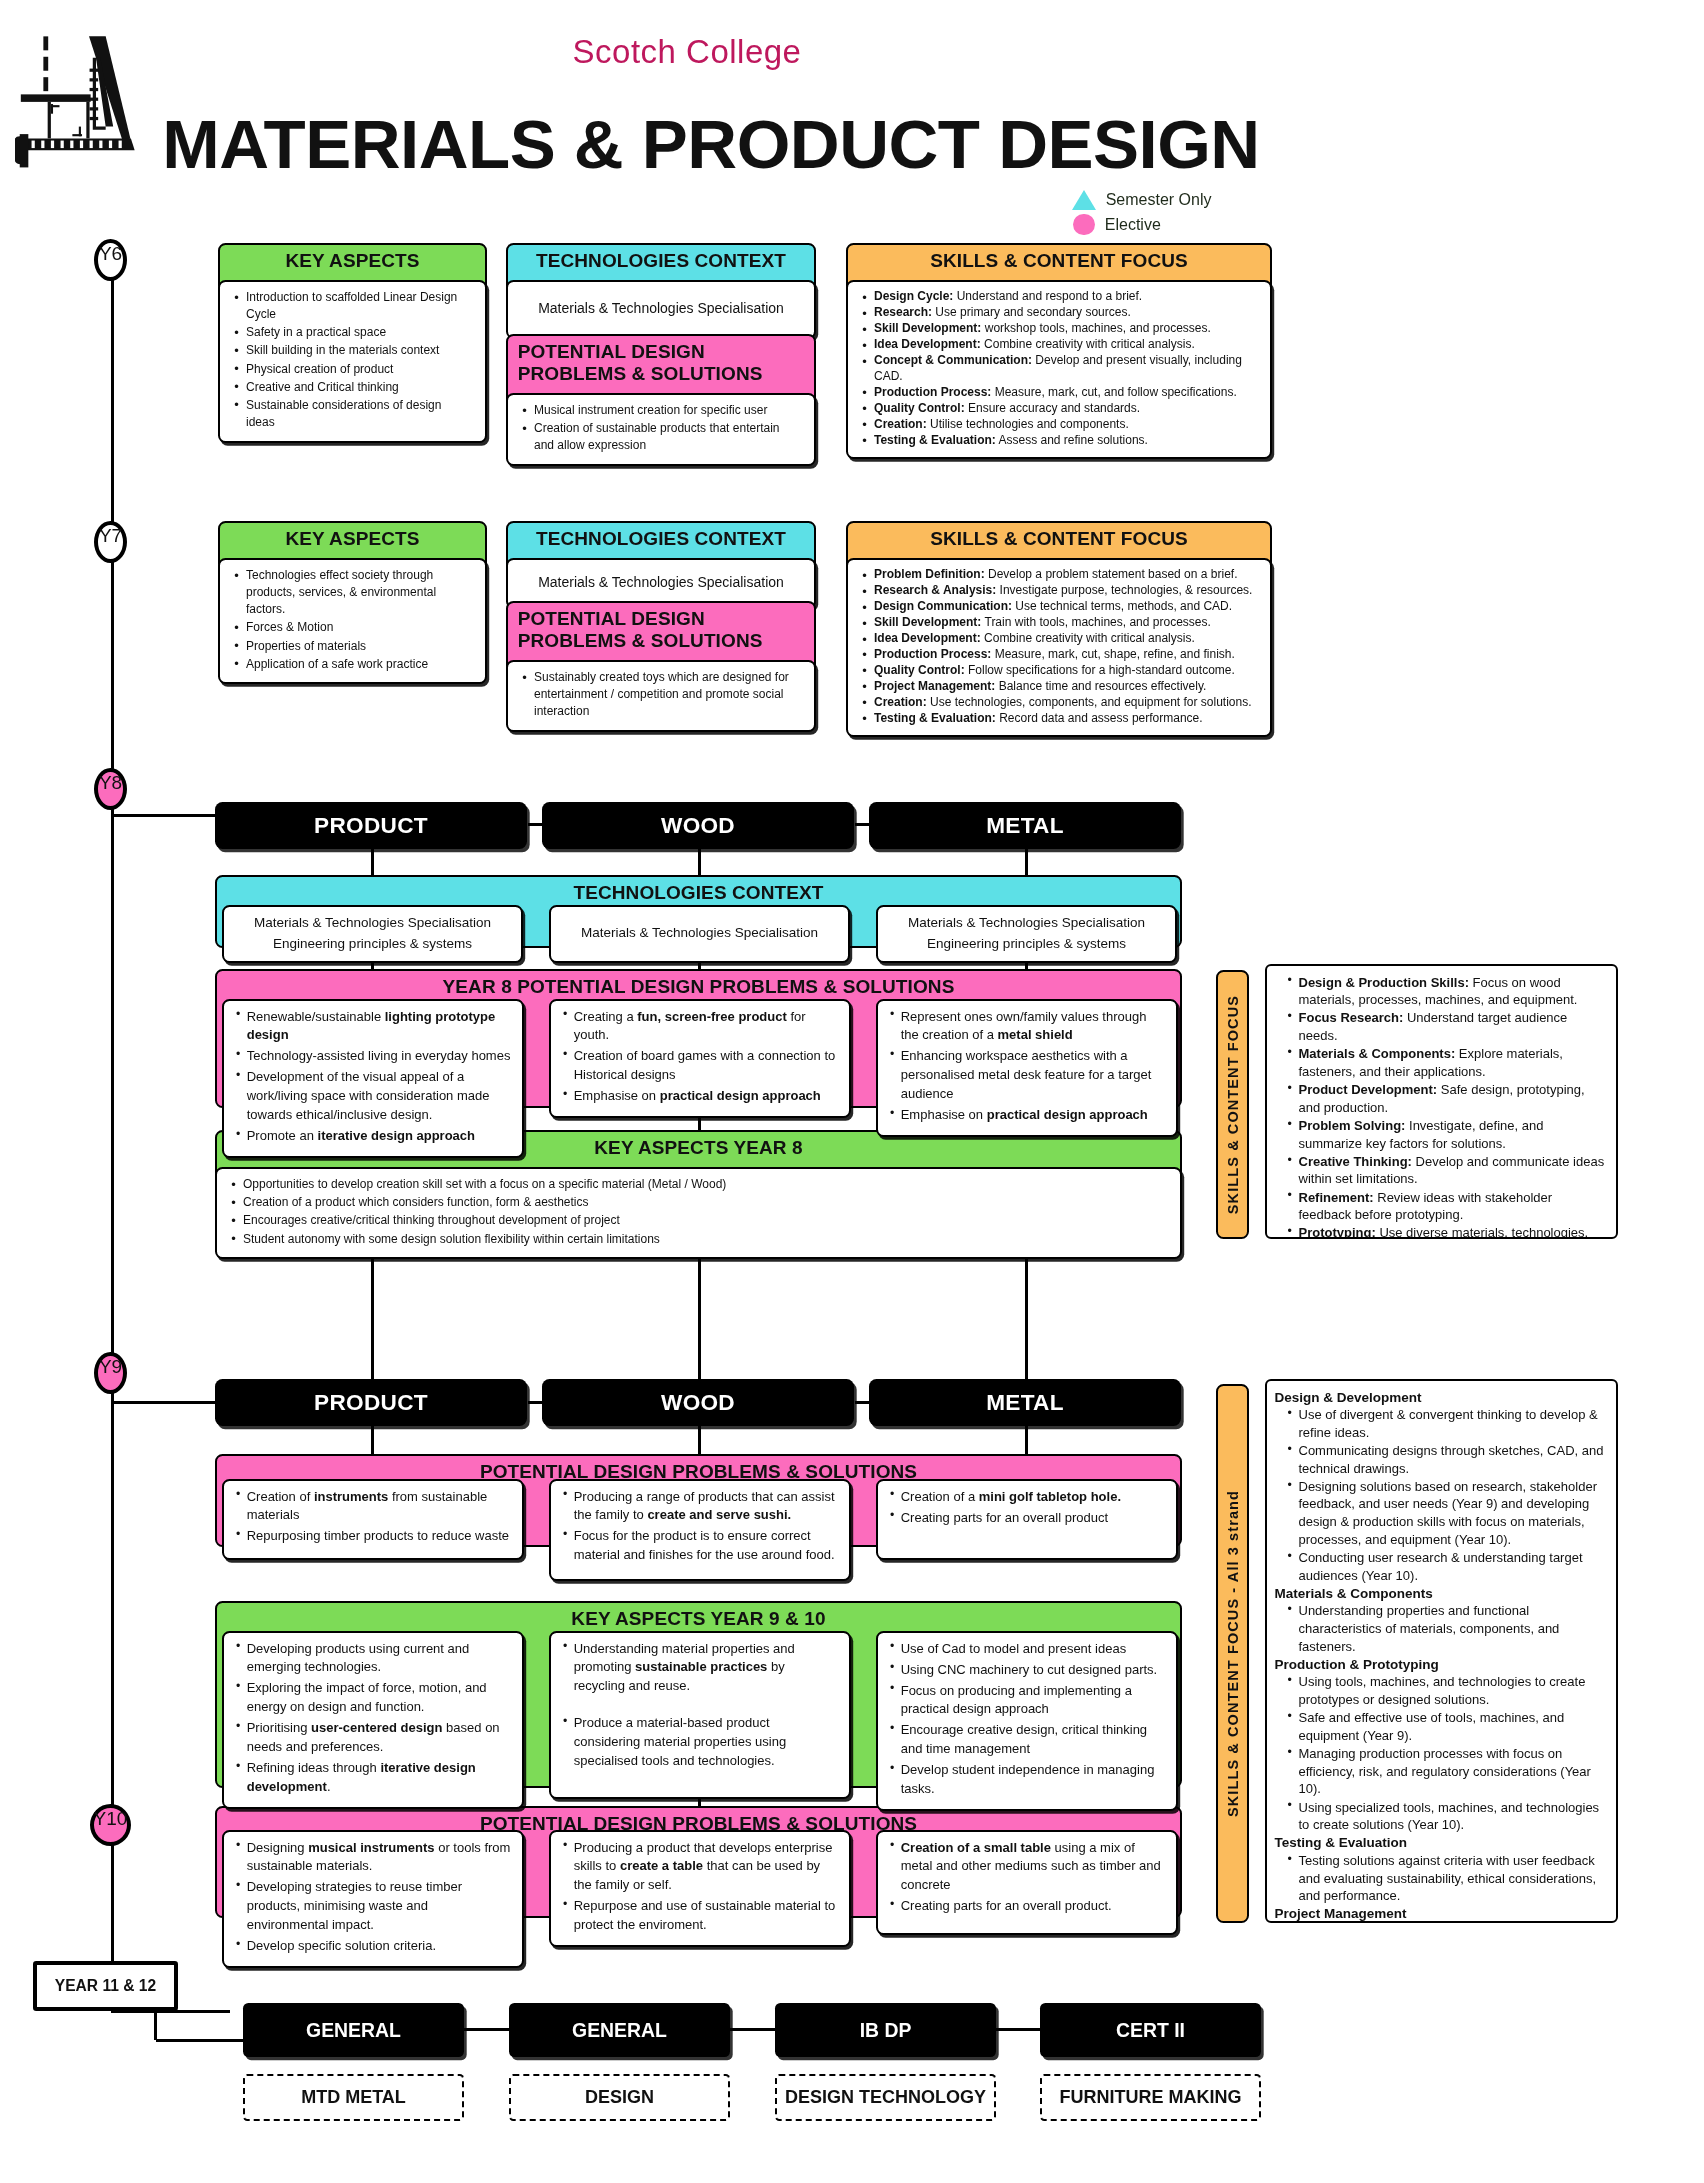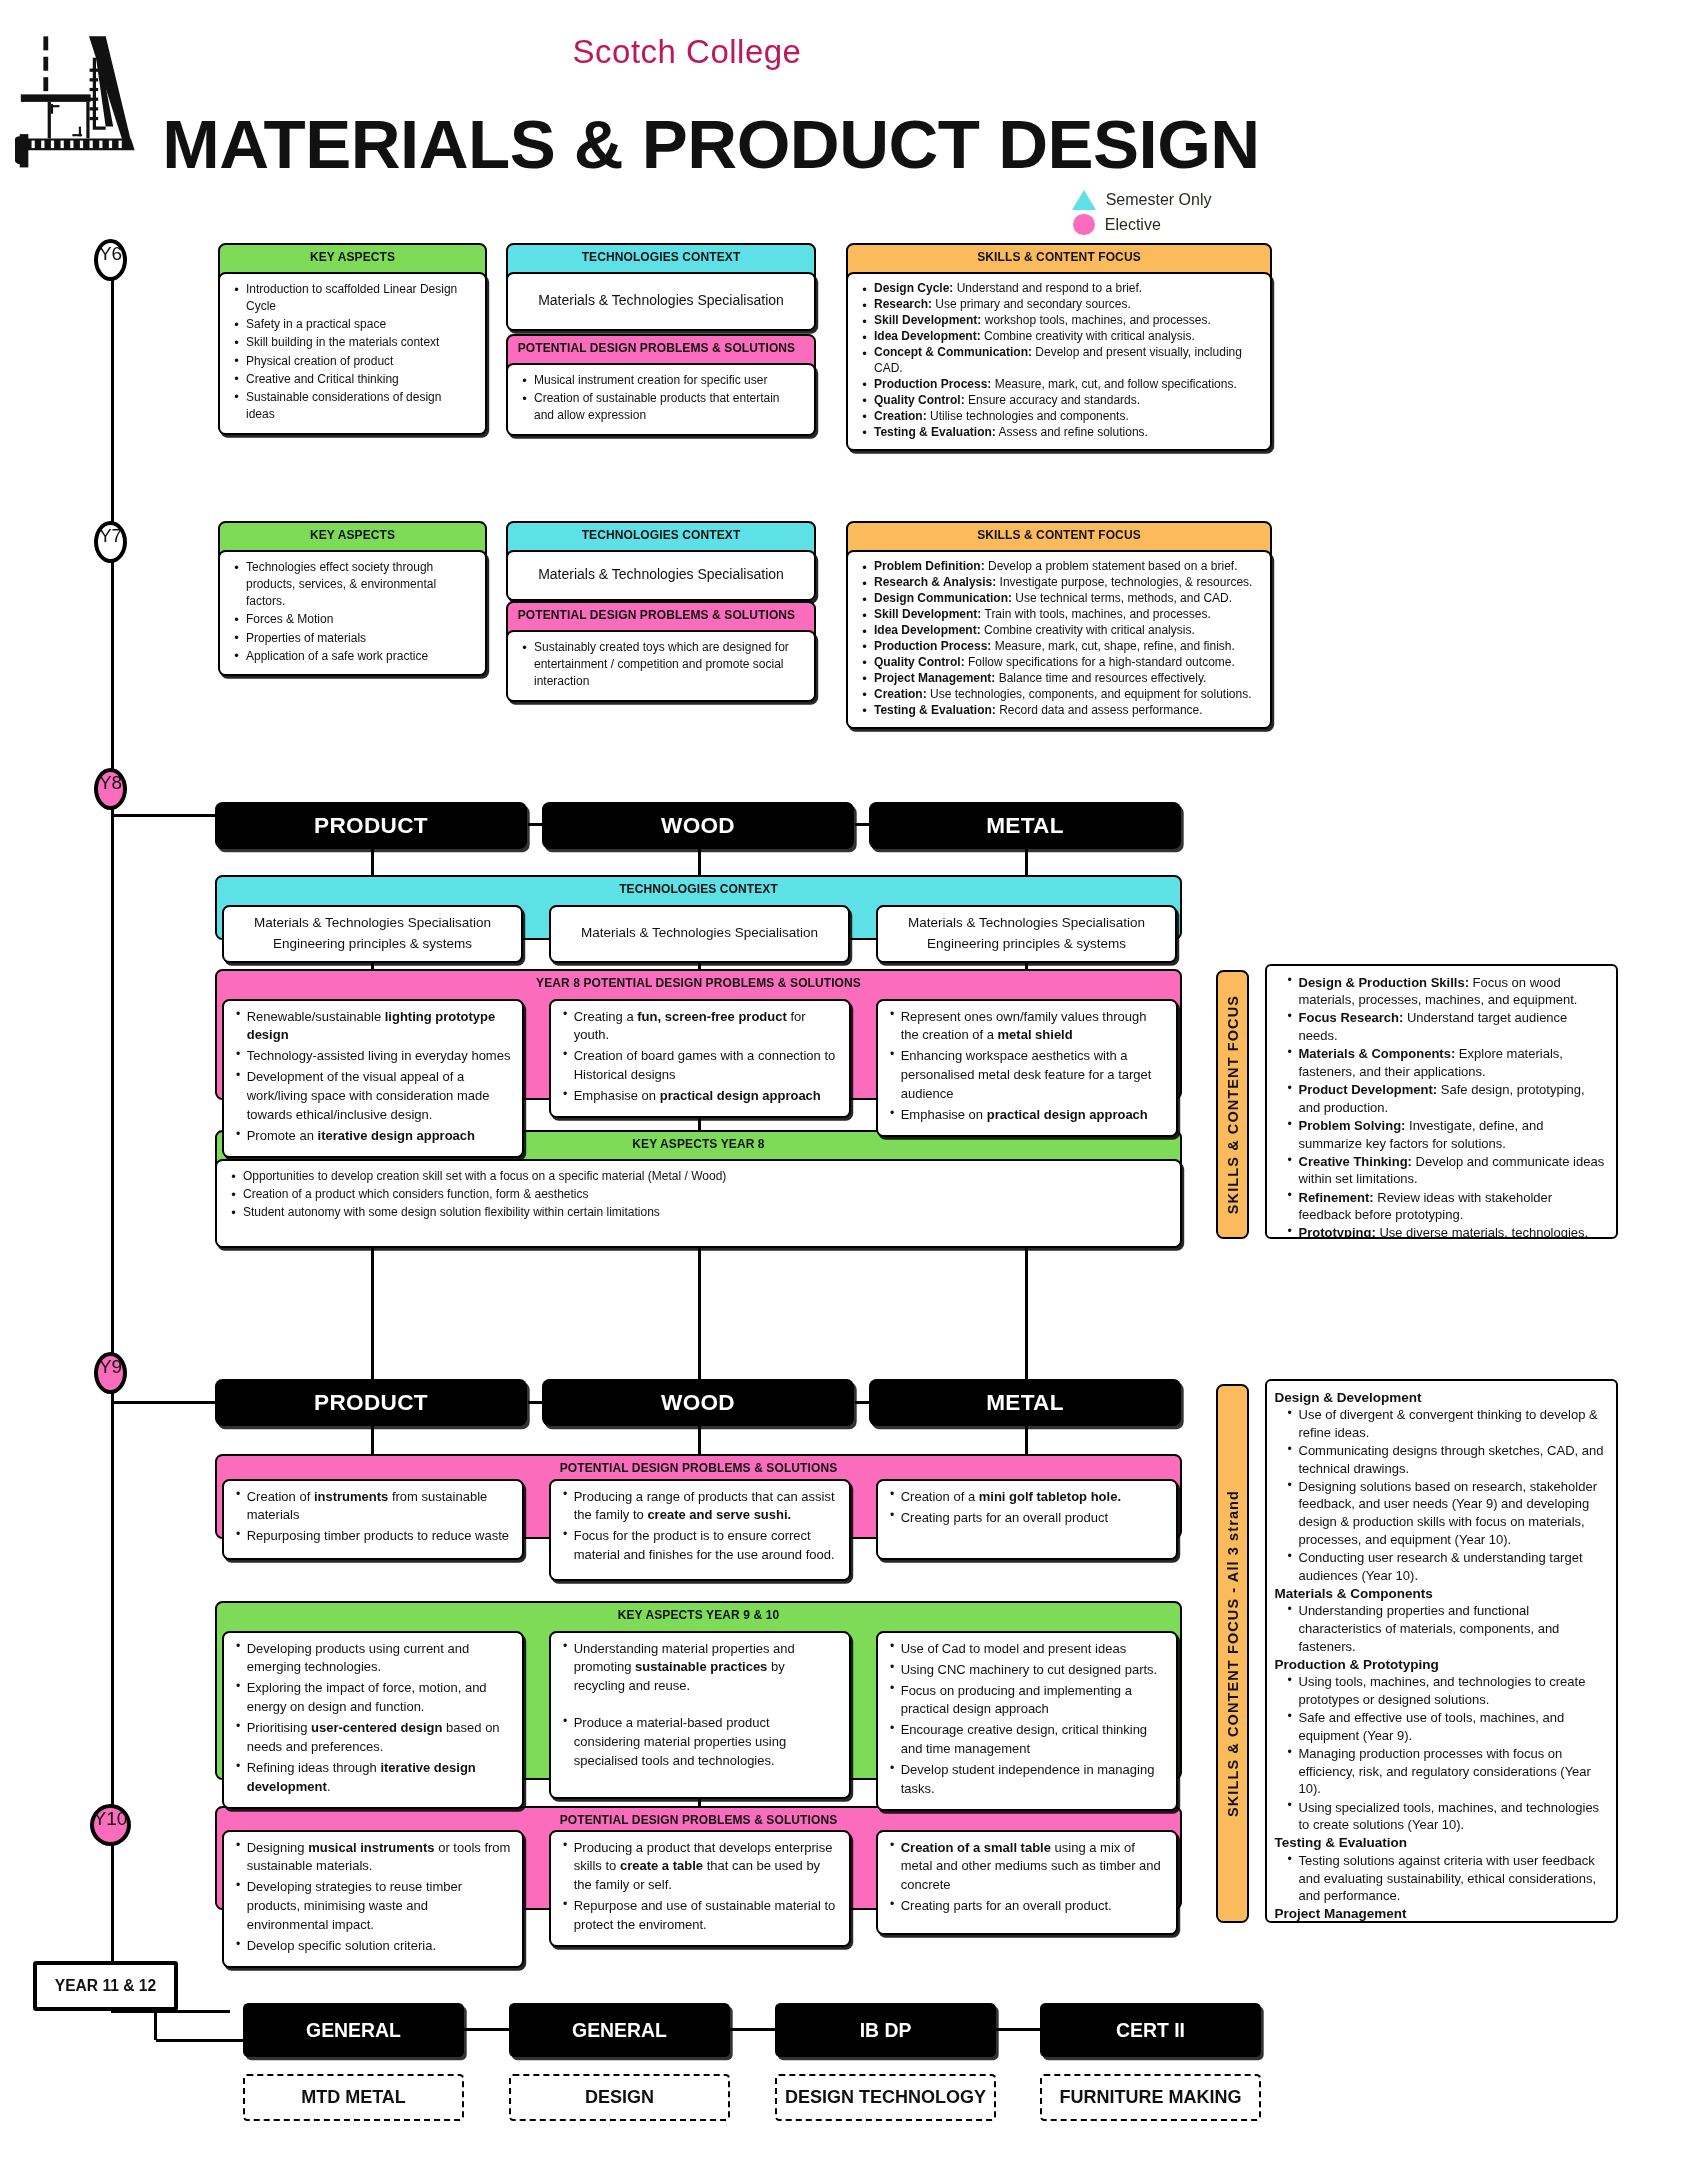"KEY ASPECTS" .panel-hd { font-size: 12px -> 19px }
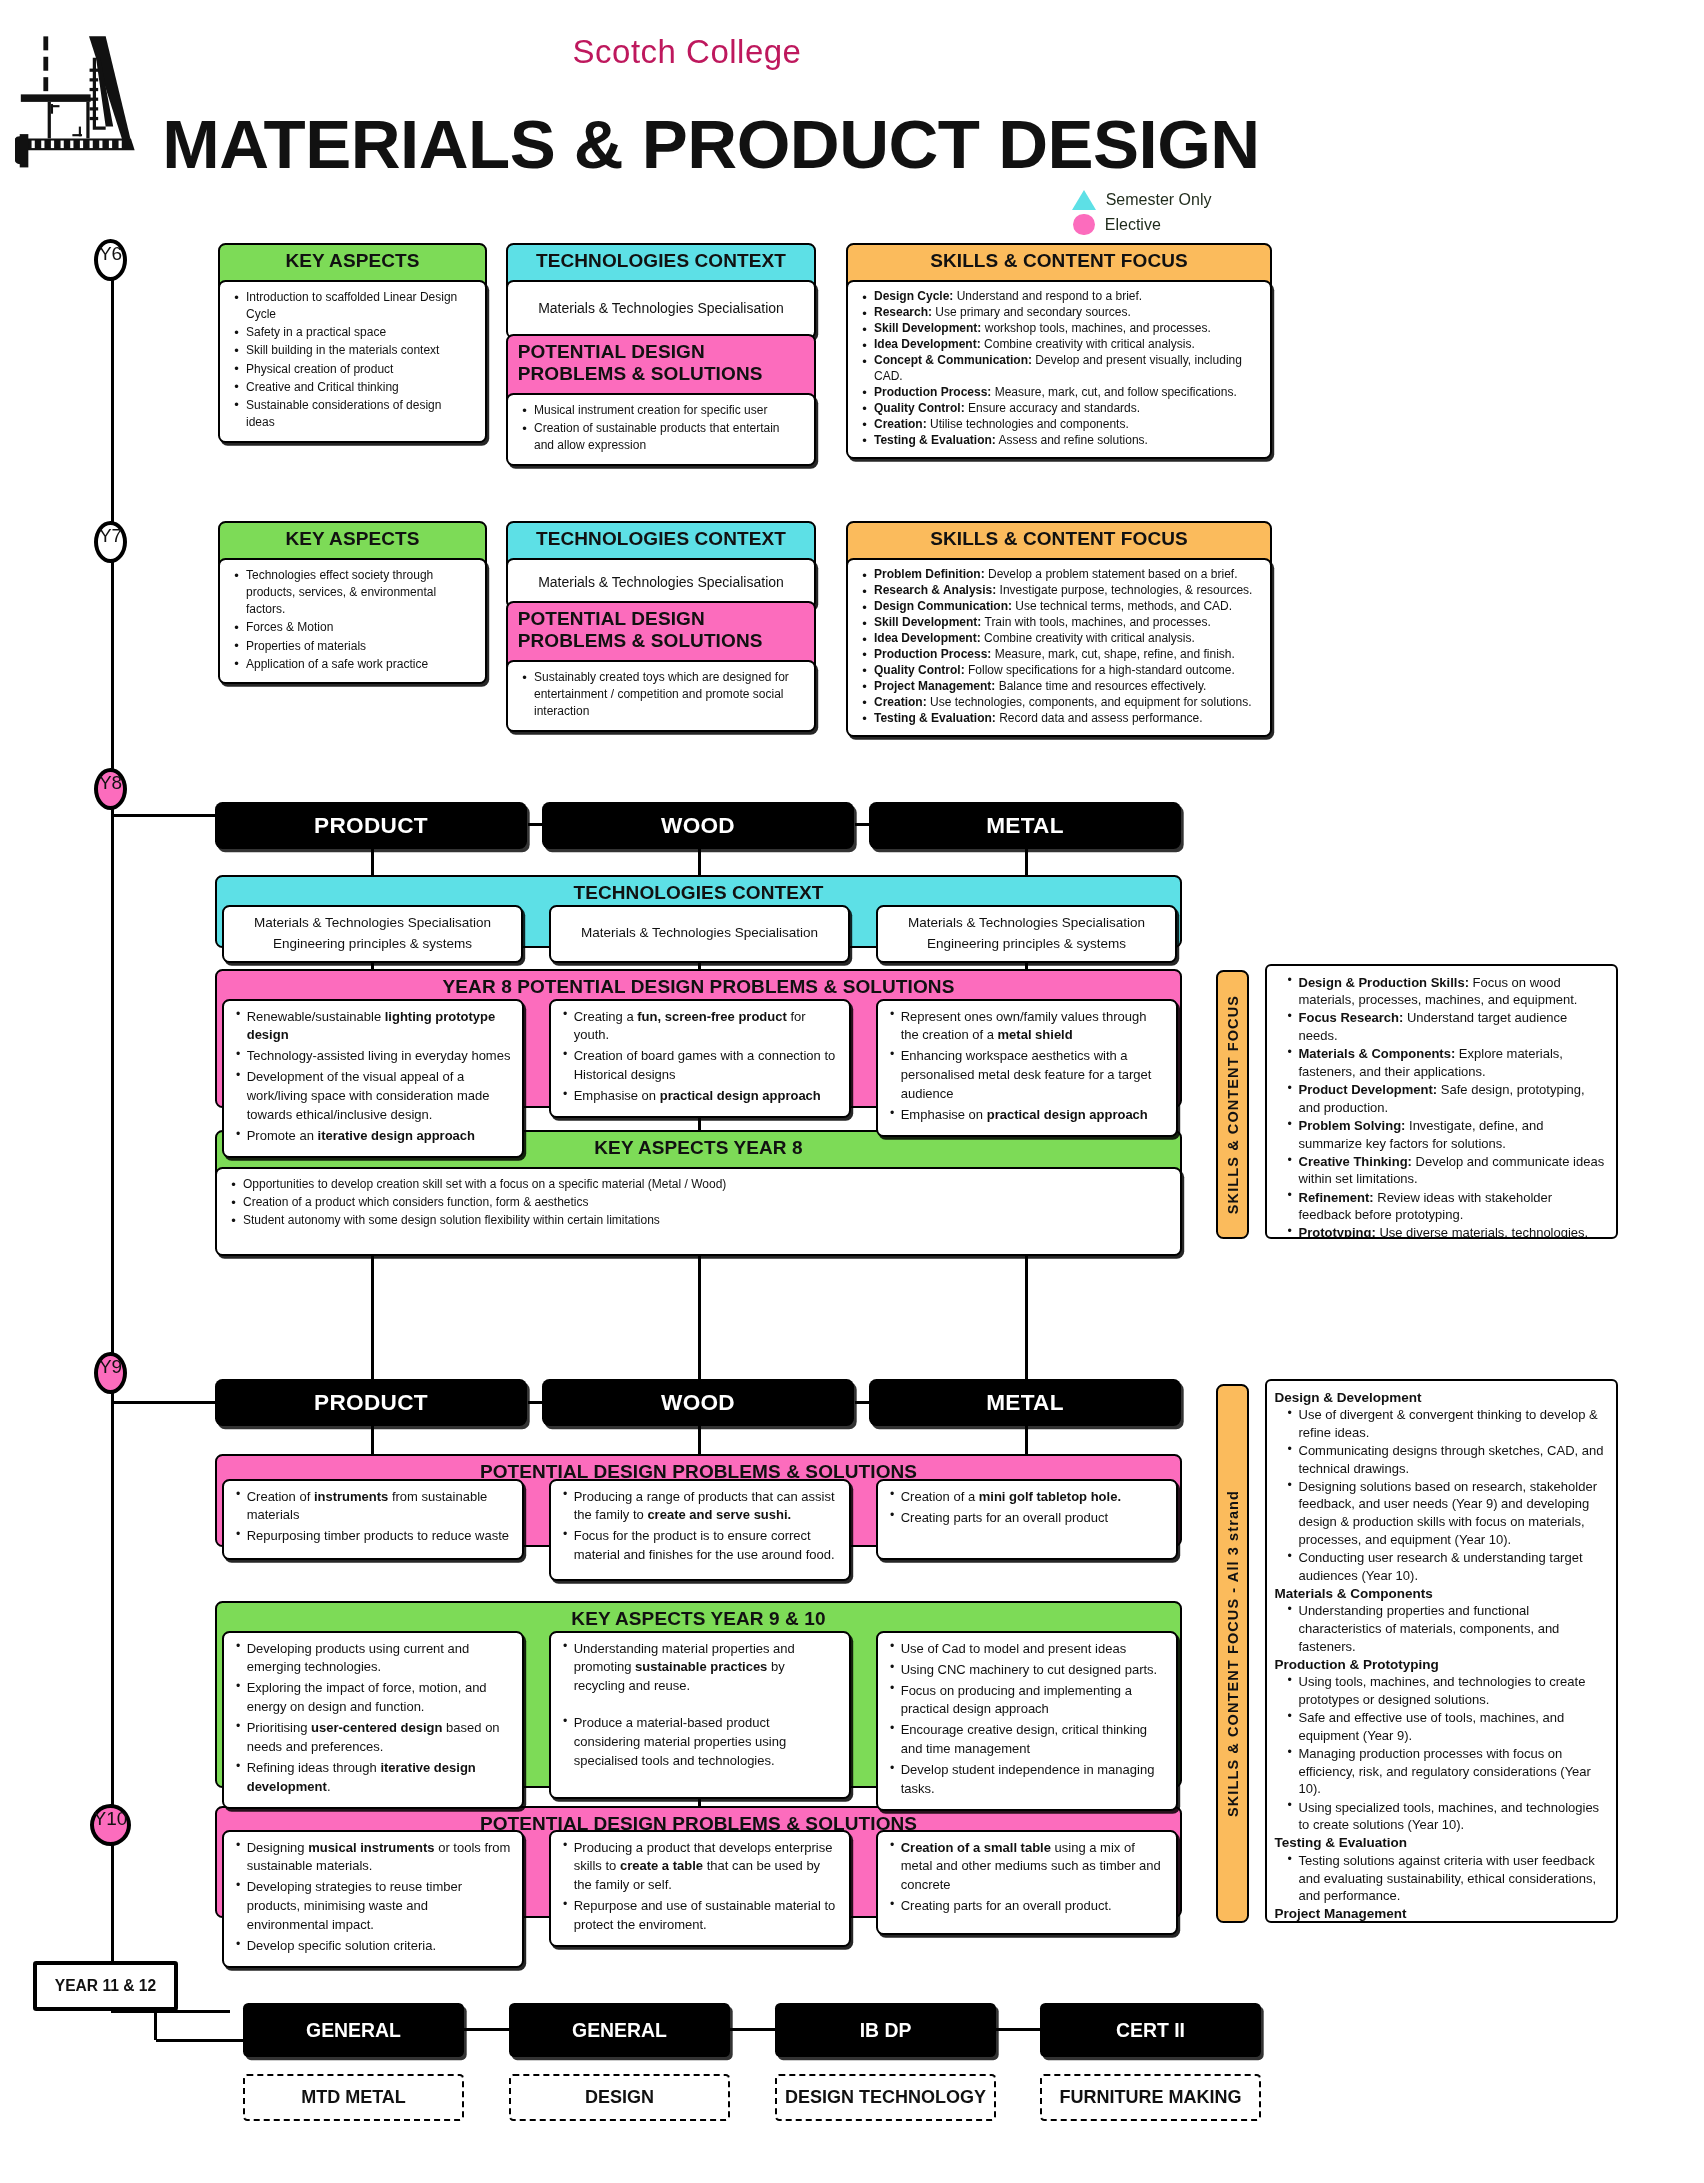"Encourages creative/critical thinking" li { html: none -> <li>Encourages creative/critical thinking throughout development of project</li> }
